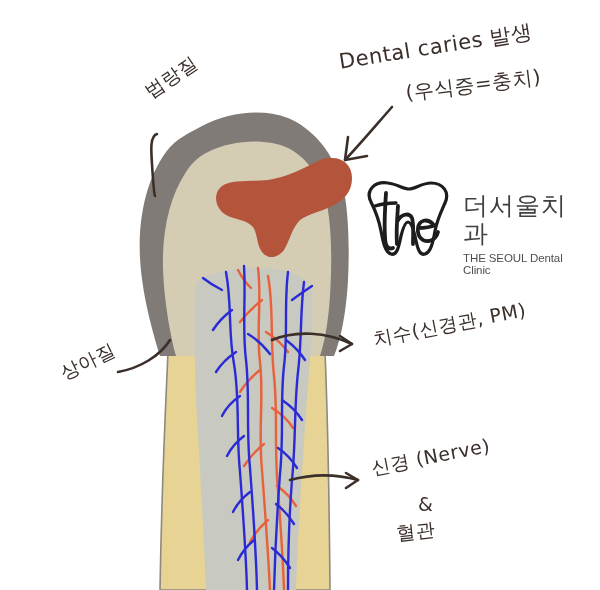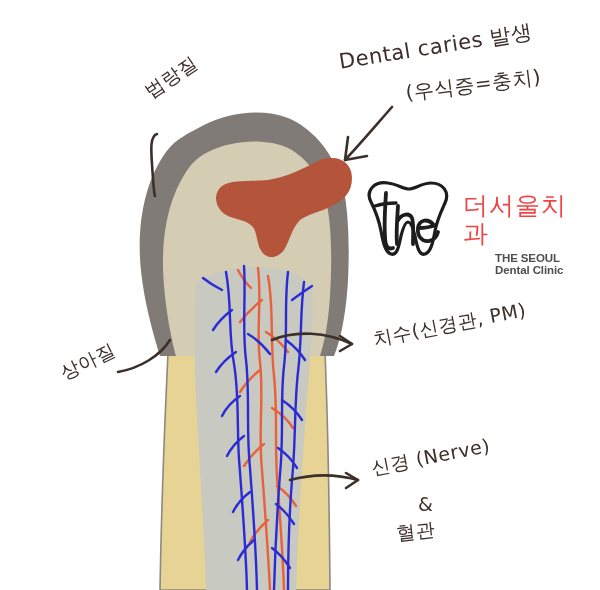"더서울치과" #logo-ko { color: #ef4444 -> #404040 }
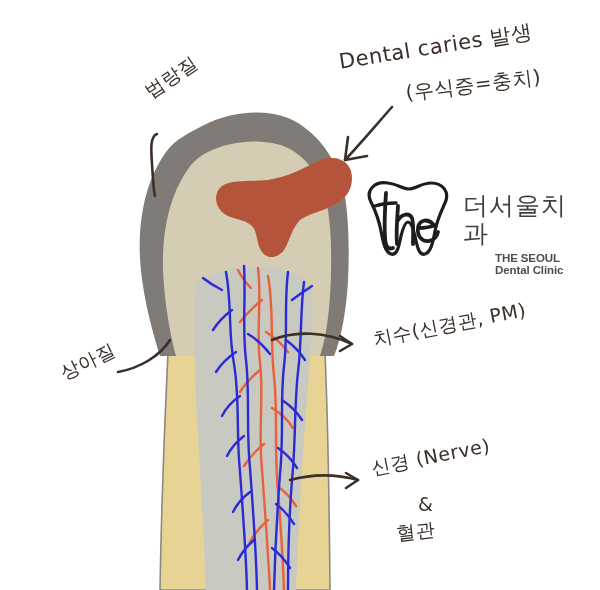"THE SEOUL Dental Clinic" #logo-en { font-weight: bold -> normal; margin-left: 32px -> none }
